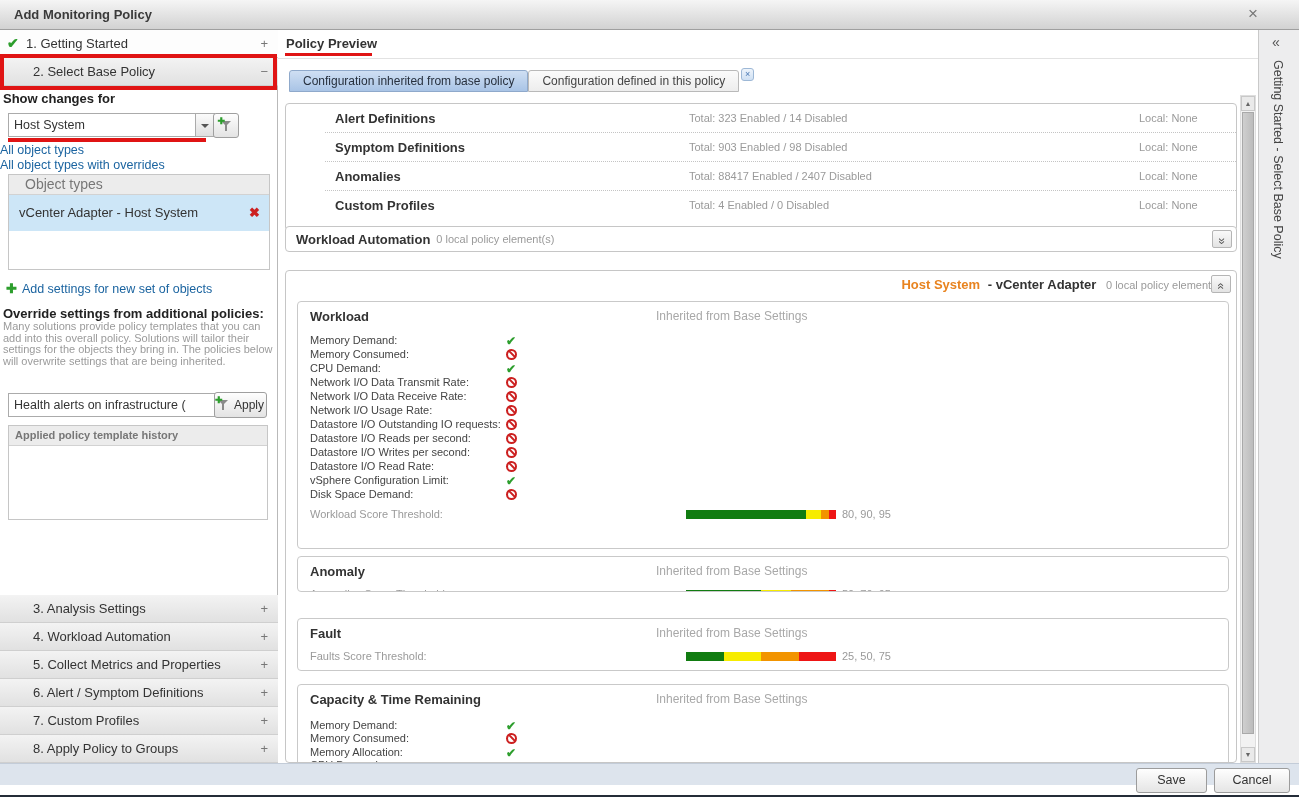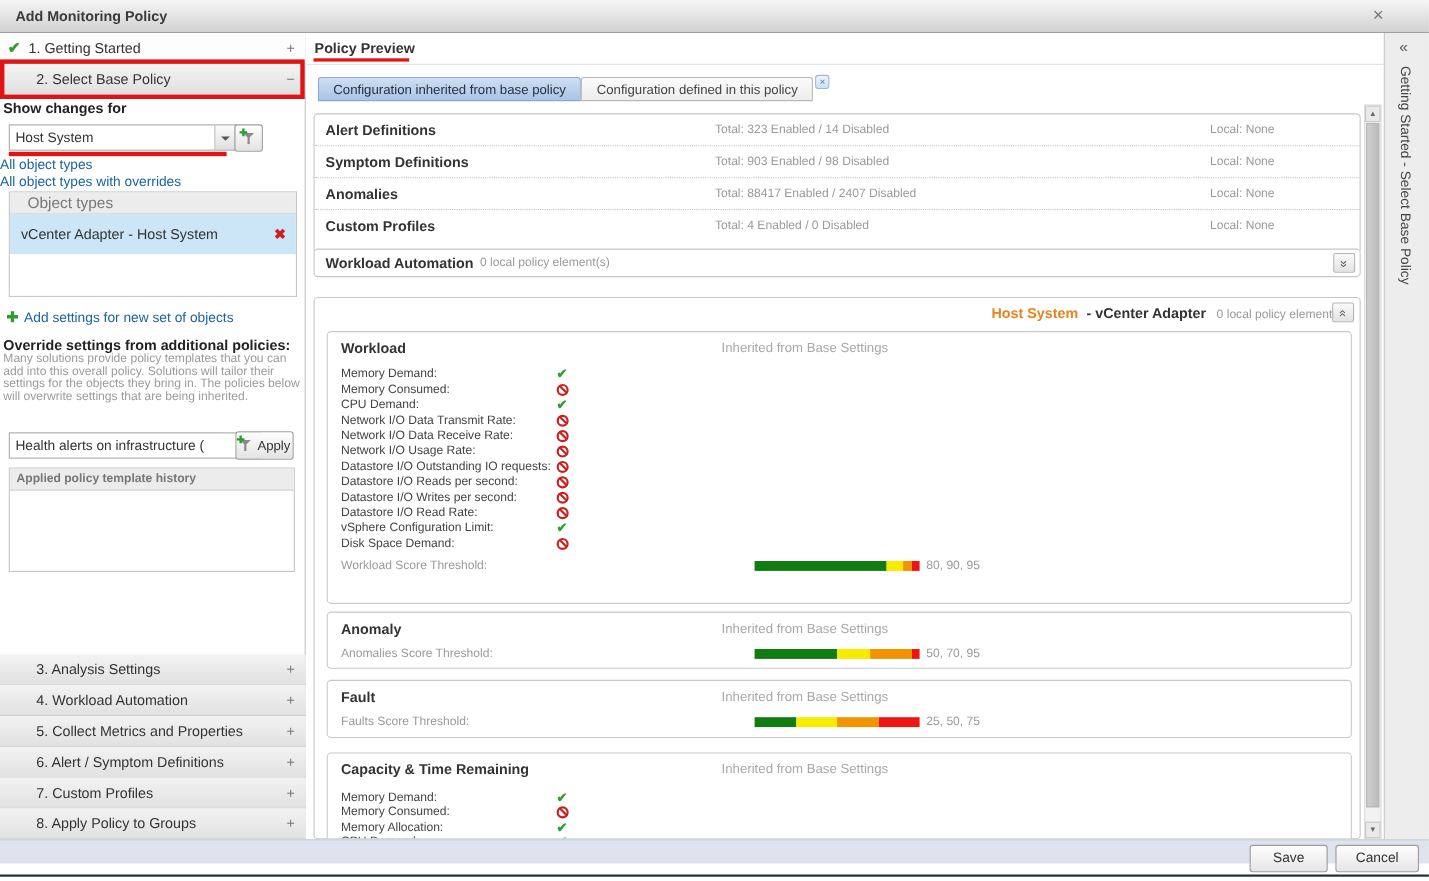"Alert Definitions" div.panel { padding-left: none -> 39px }
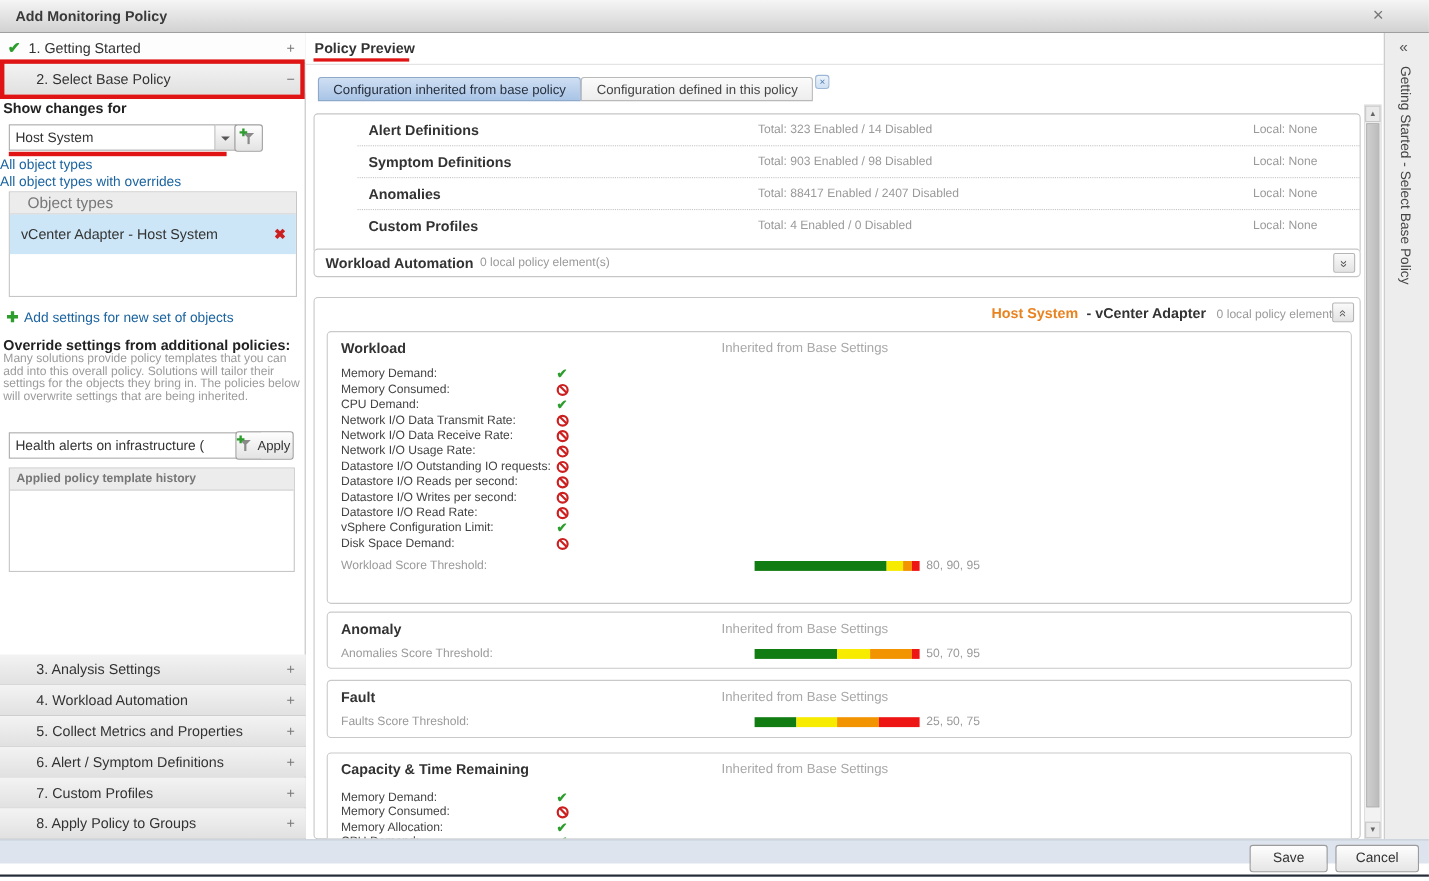"Anomaly" div.metric-panel { height: 52px -> 36px }
